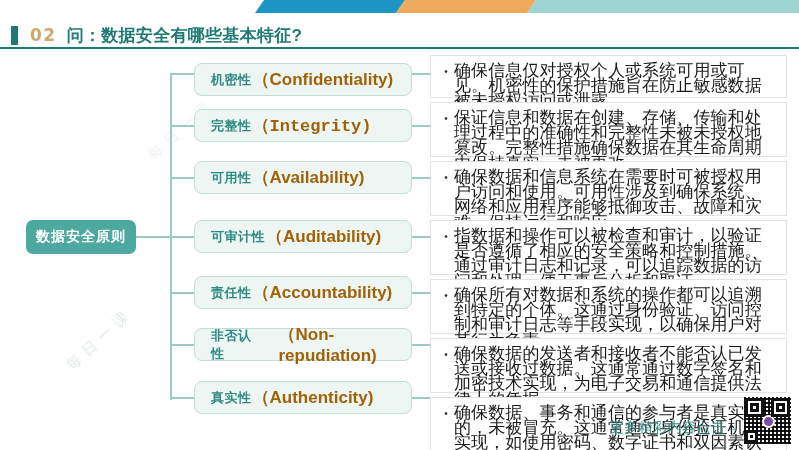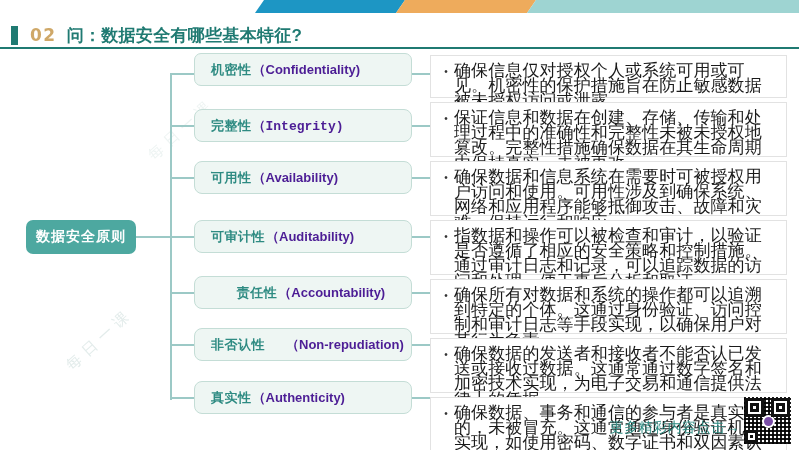"机密性" div.node { border-radius: 7px -> none; top: 1px -> 11px }
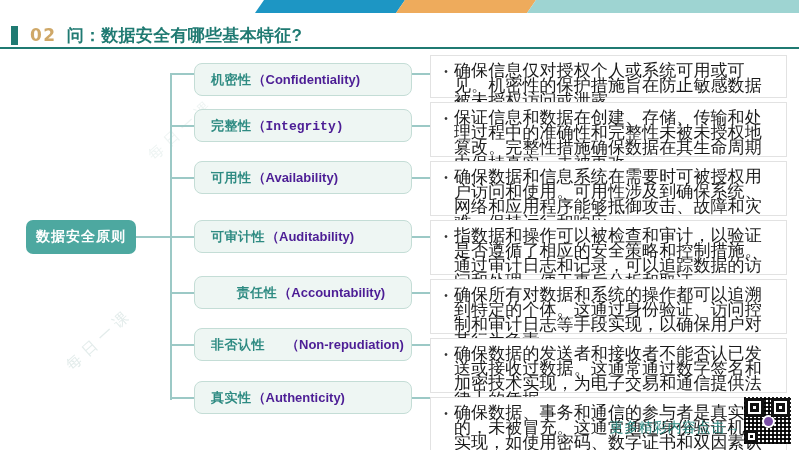"（Confidentiality)" .node-en { color: #4c1d95 -> #a16207; font-size: 13px -> 17px }
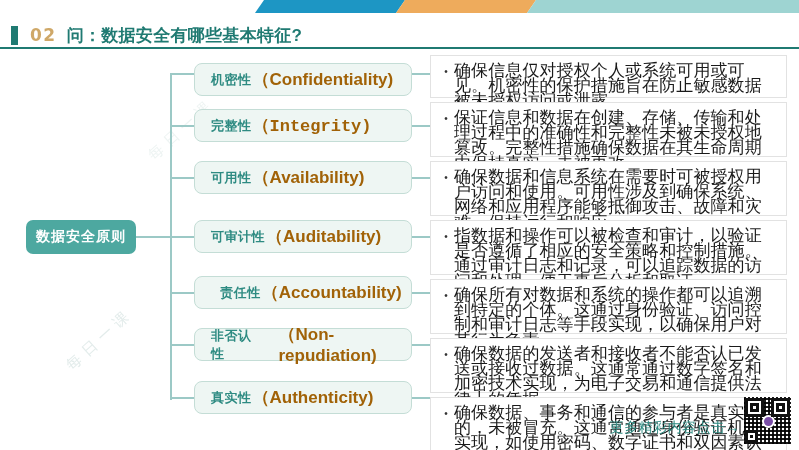"责任性" div.node { justify-content: center -> none }
